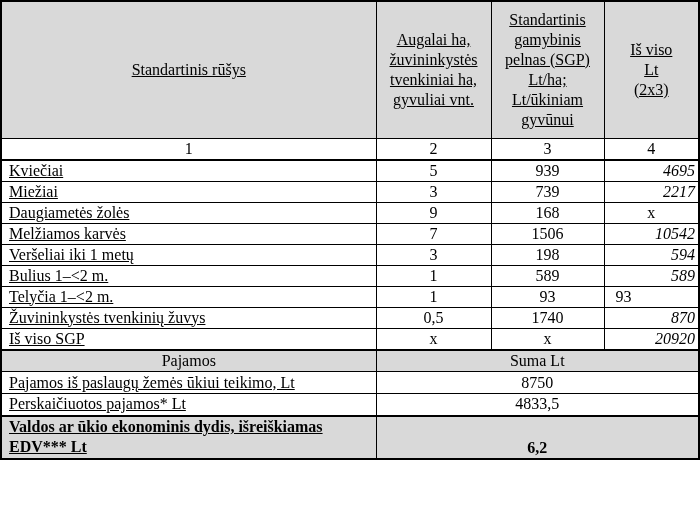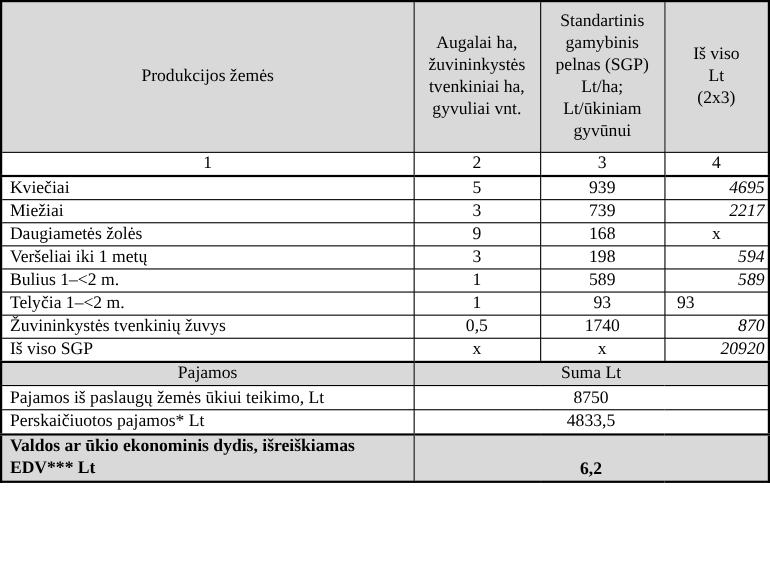"Standartinis" tr.head td { text-decoration: none -> underline }
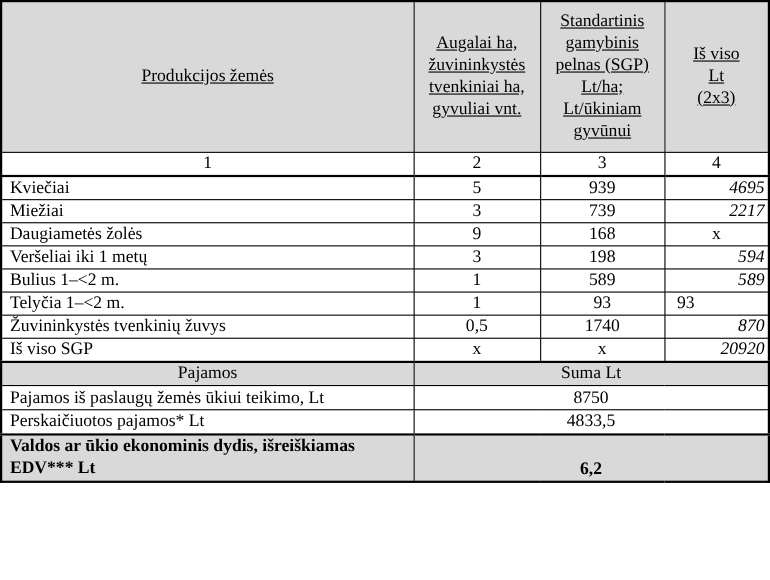"Produkcijos žemės" td.gray { text: Produkcijos žemės -> Standartinis rūšys }
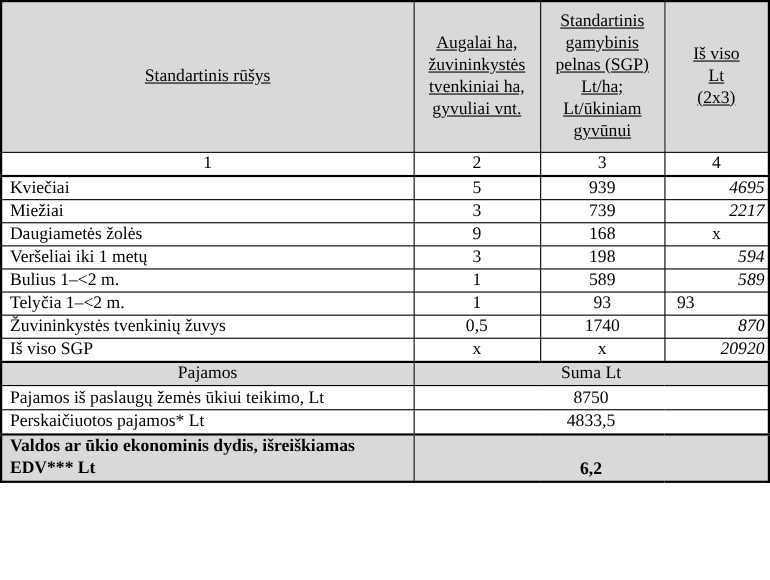"Kviečiai" .l { text-decoration: none -> underline }
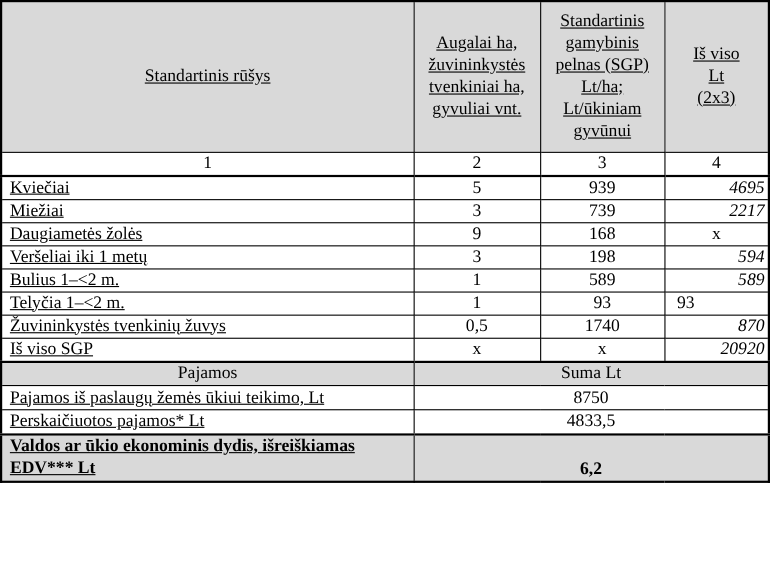"Melžiamos karvės" tr.sm { html: none -> <tr> <td>Melžiamos karvės</td> <td>7</td> <td>1506</td> <td>10542</td> </tr> }
